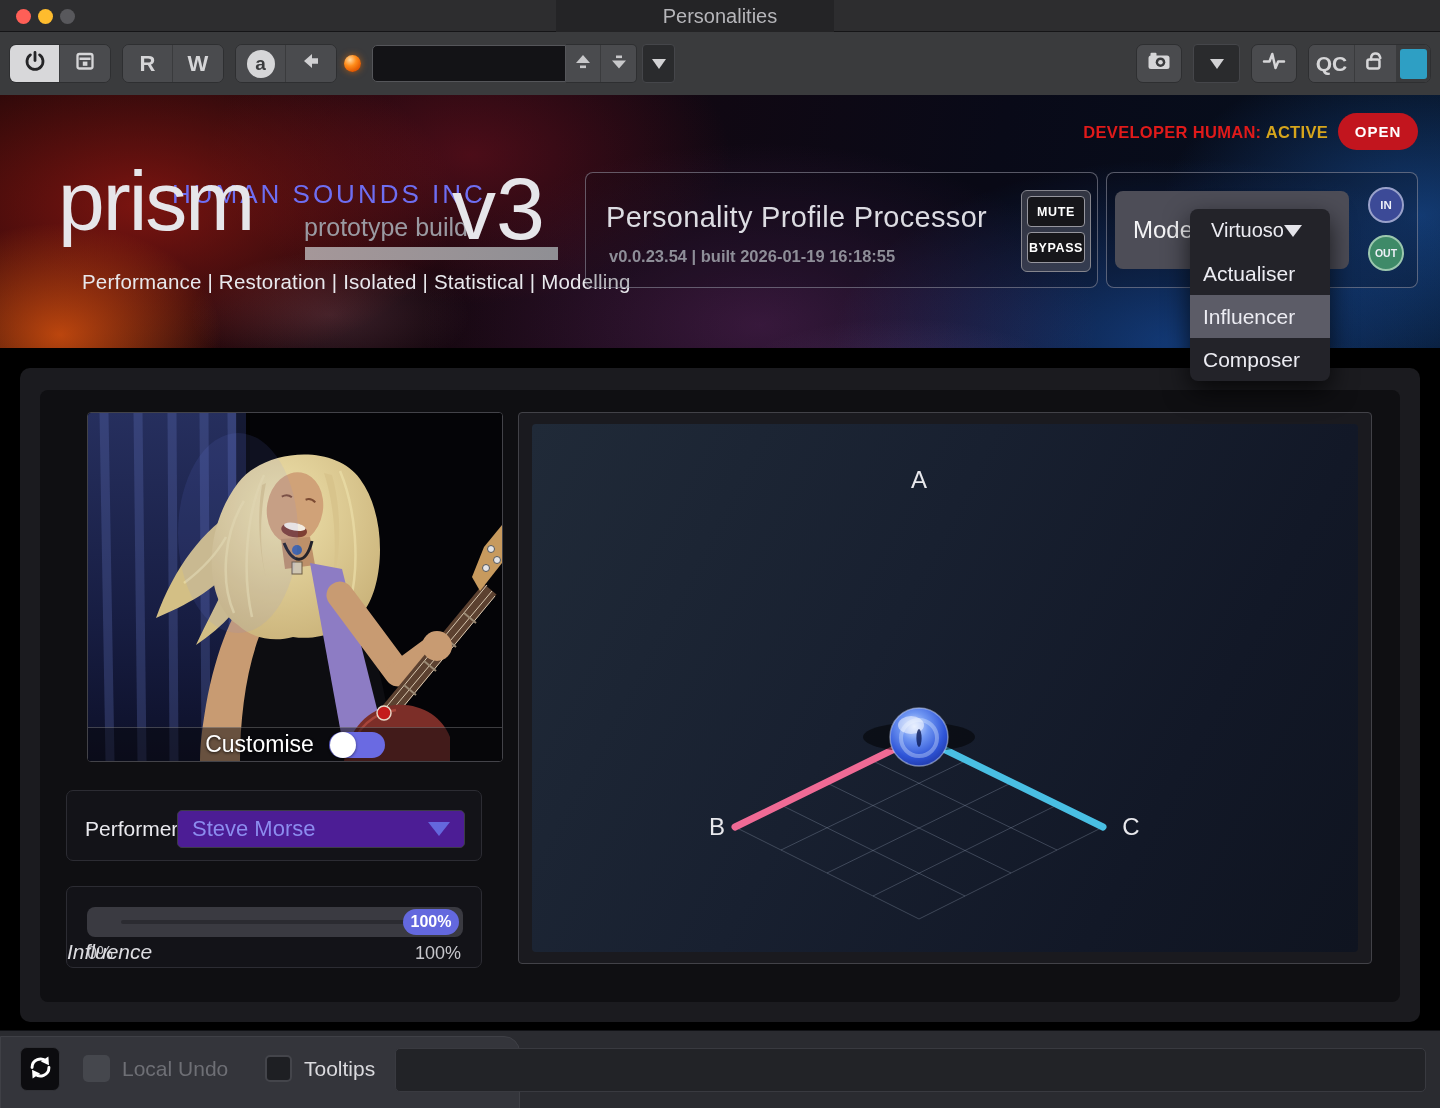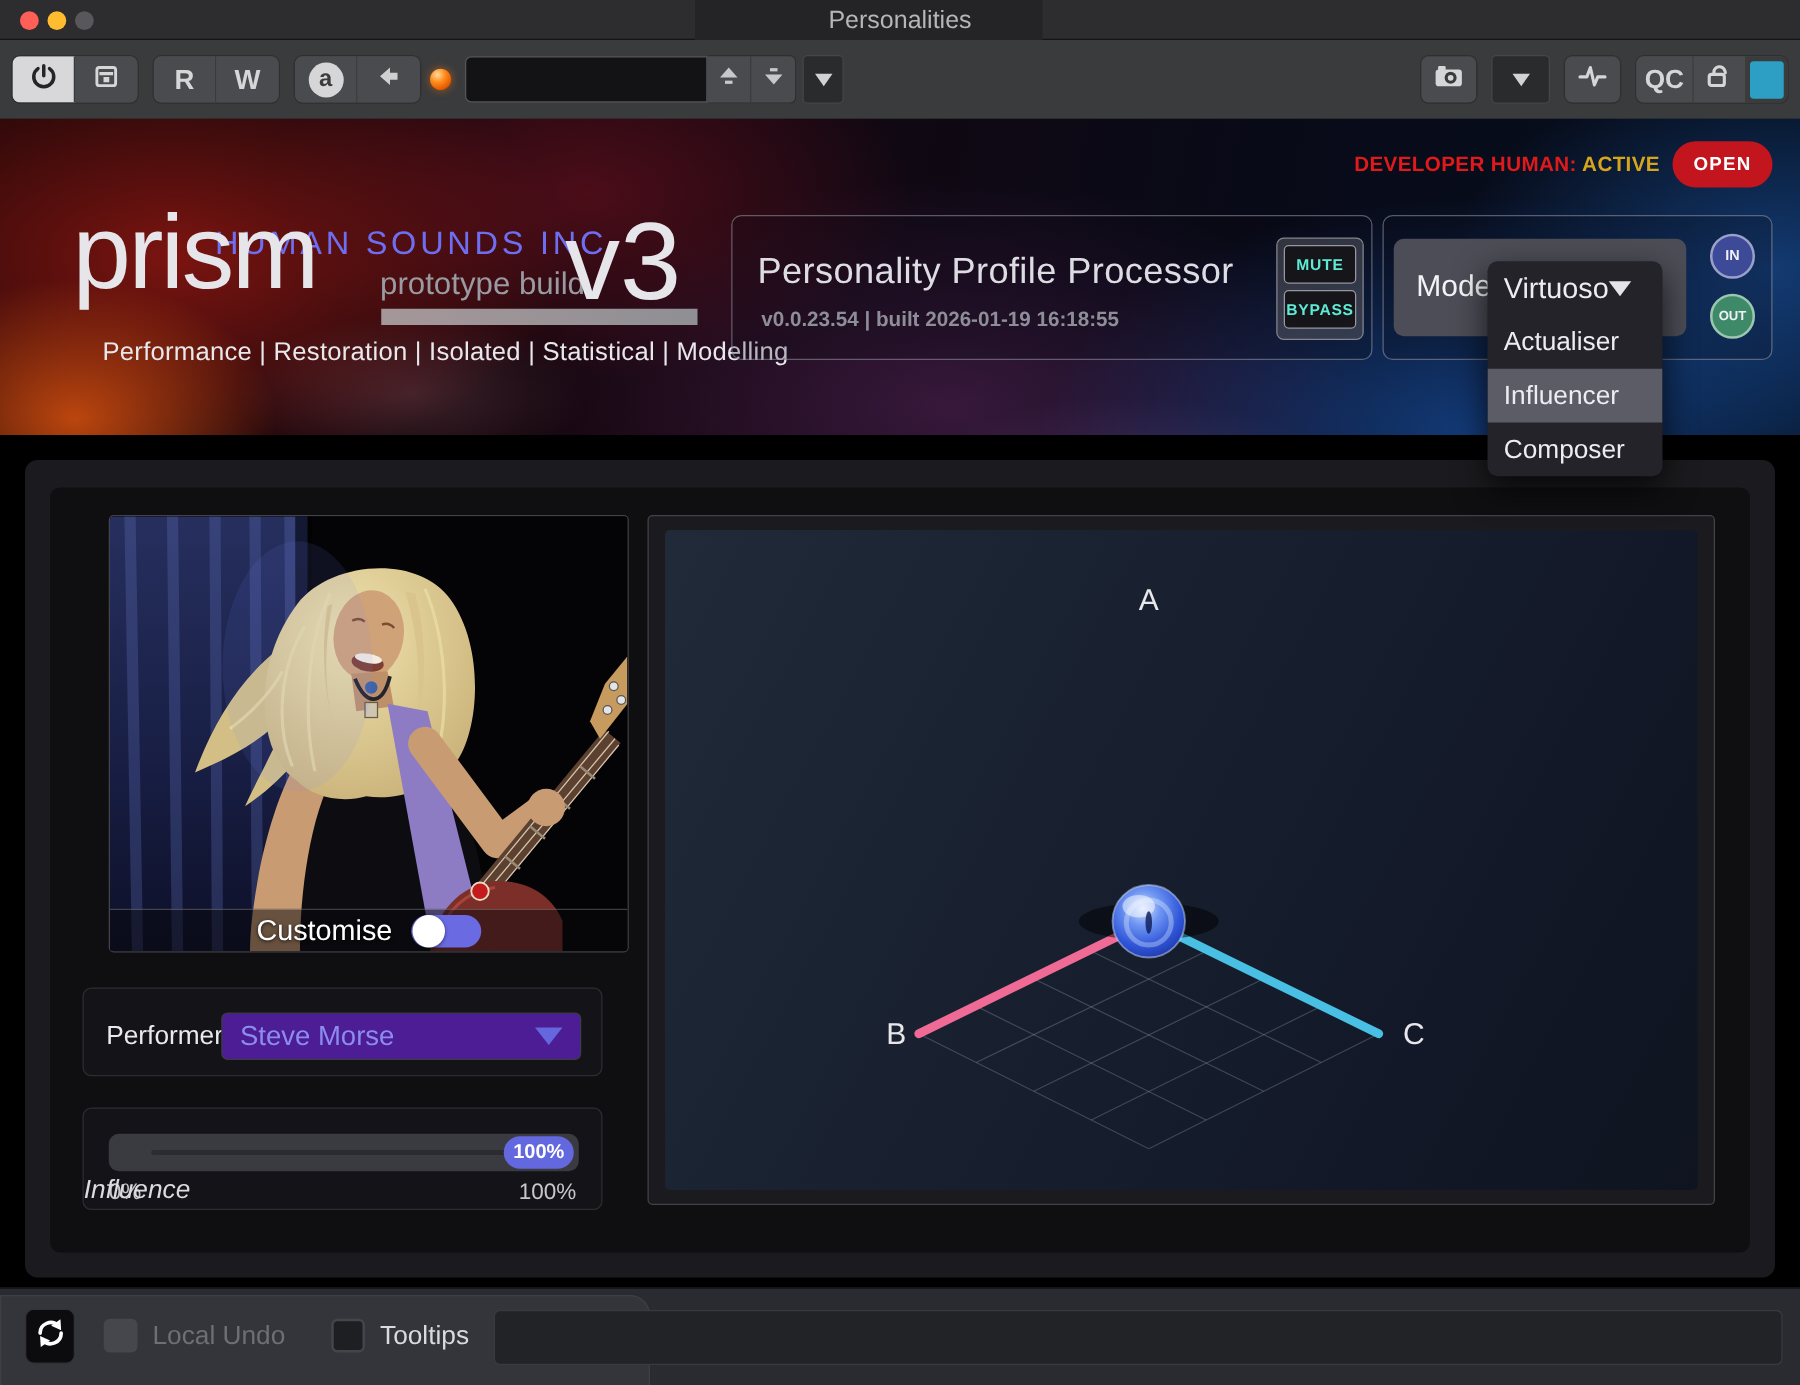"MUTE" .mb-btn { color: #5eead4 -> #ffffff }
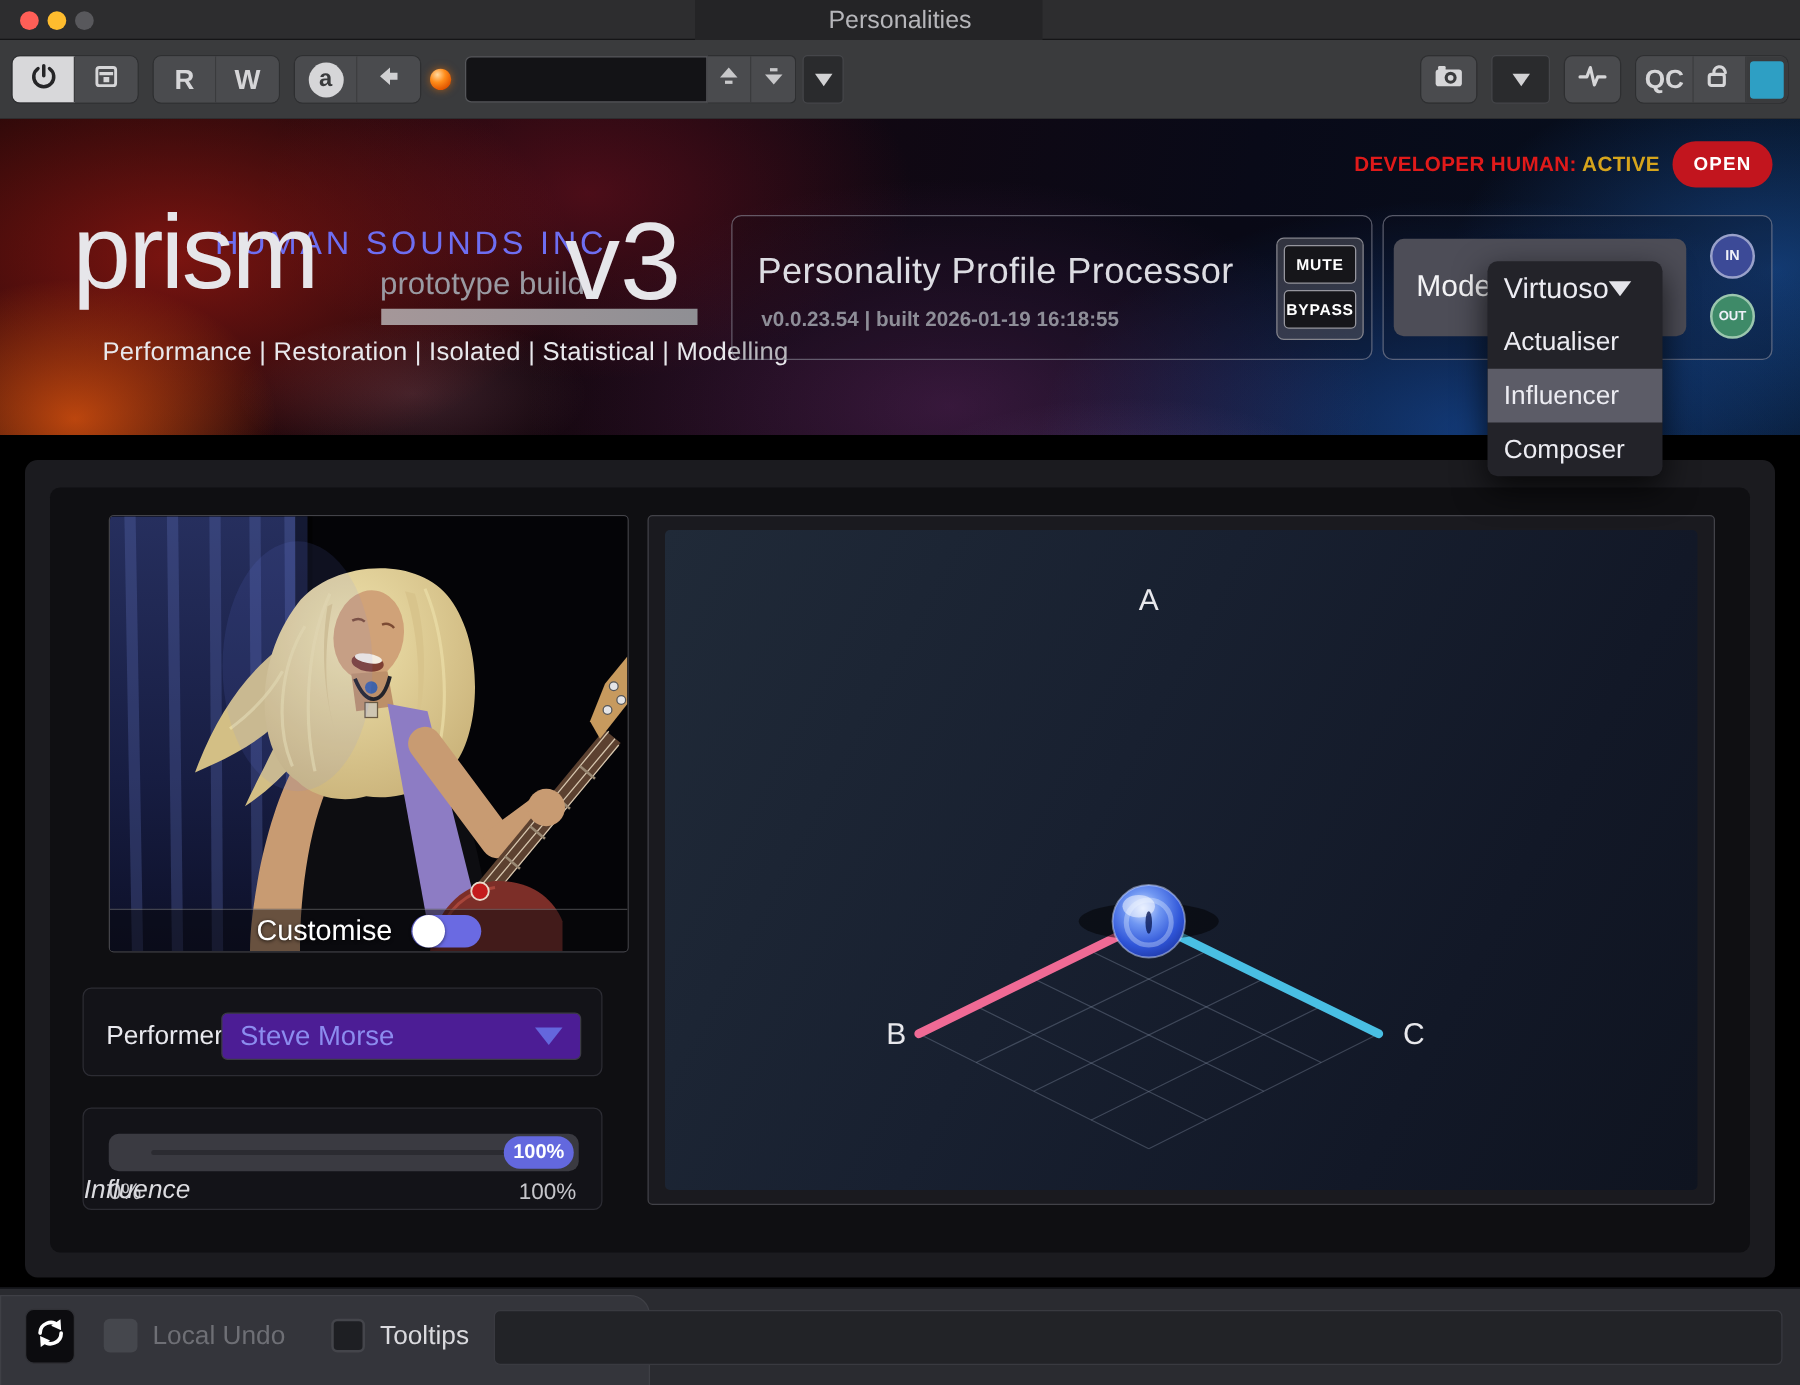"Virtuoso" .dd-head { font-size: 23px -> 20px; justify-content: flex-start -> flex-end; padding: 0 13px -> 0 28px }
